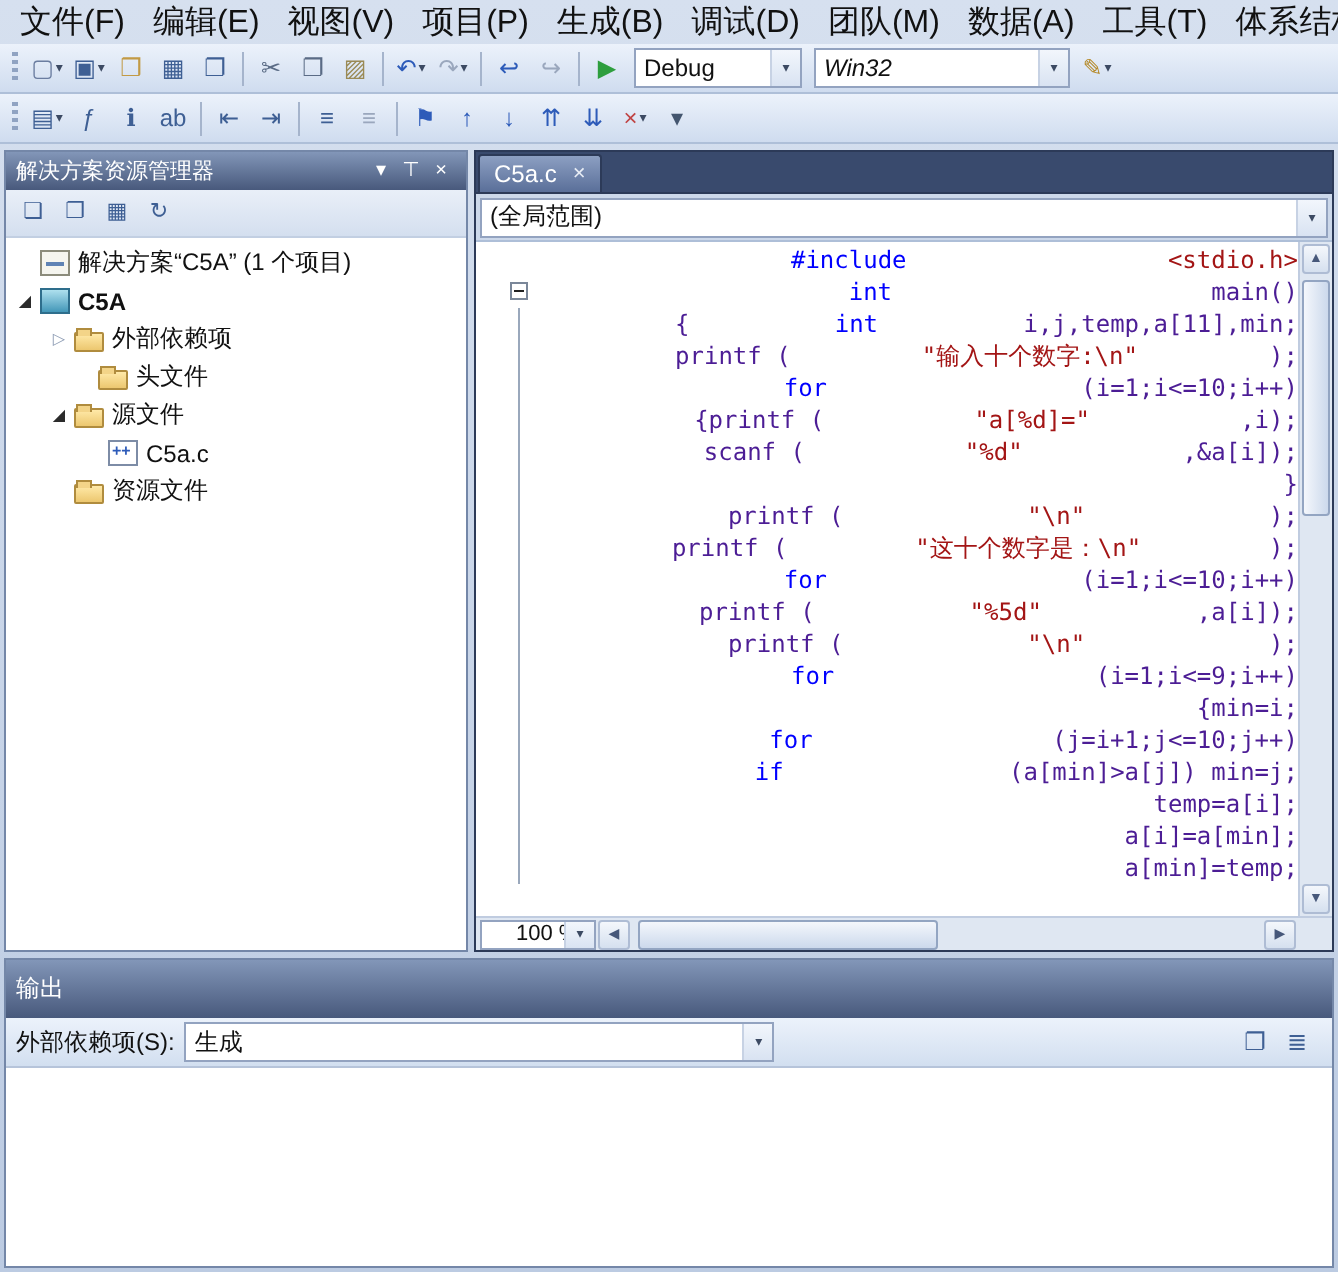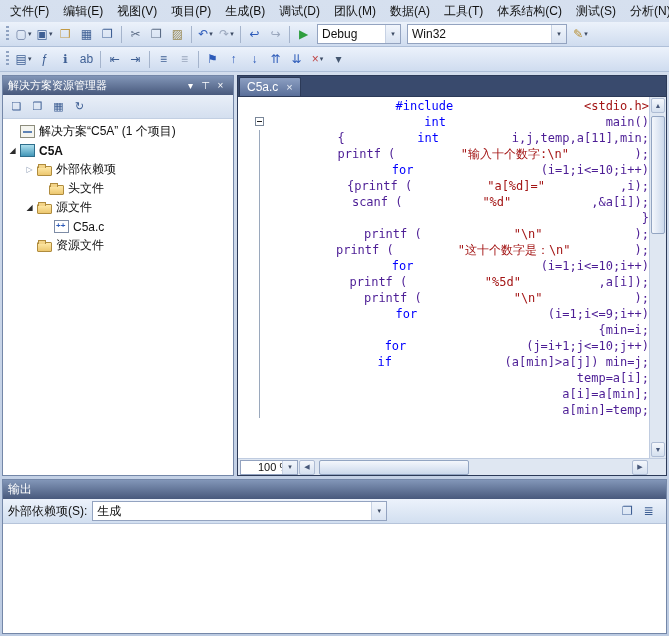"文件(F)" .menubar { font-size: 12px -> 16px }
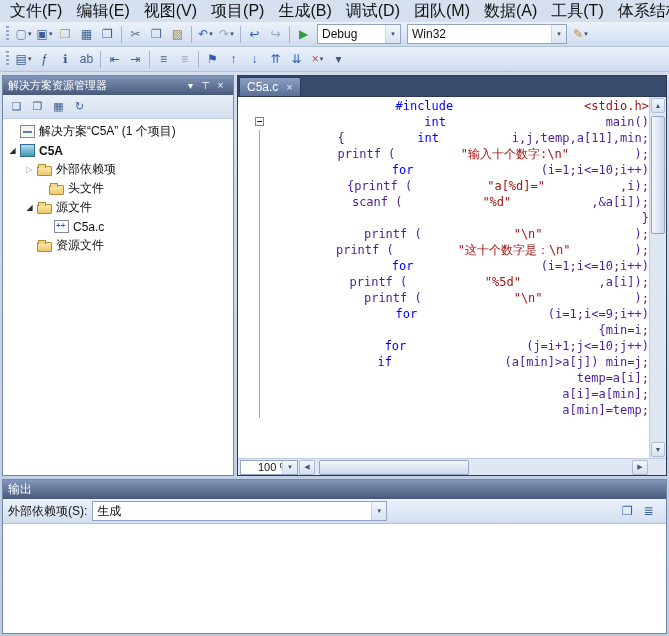"Win32" .w158 { font-style: none -> italic; width: 160px -> 128px }
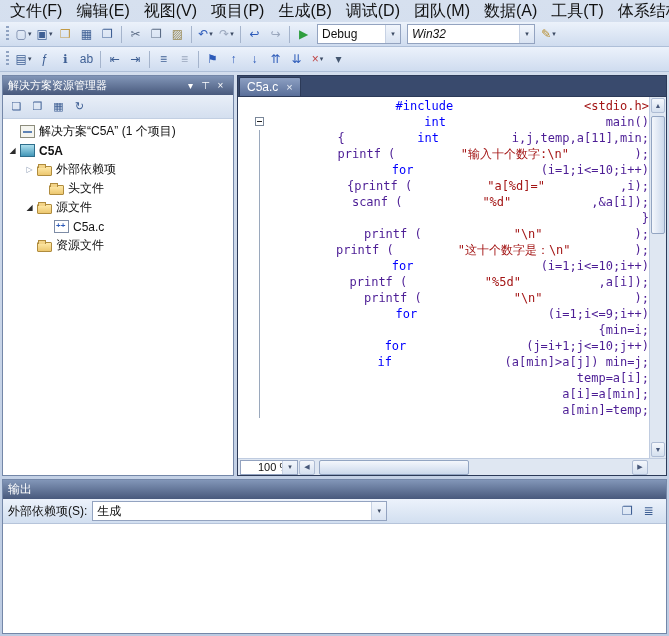"(全局范围)" div.navbar { html: none -> <div> <div> <span>(全局范围)</span> <span>▾</span> </div> </div> }
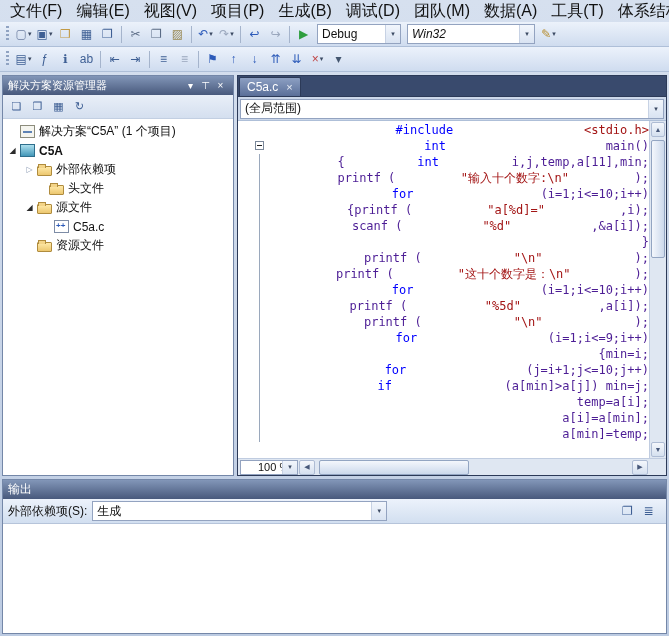"输出" .out-hd { height: 19px -> 29px }
